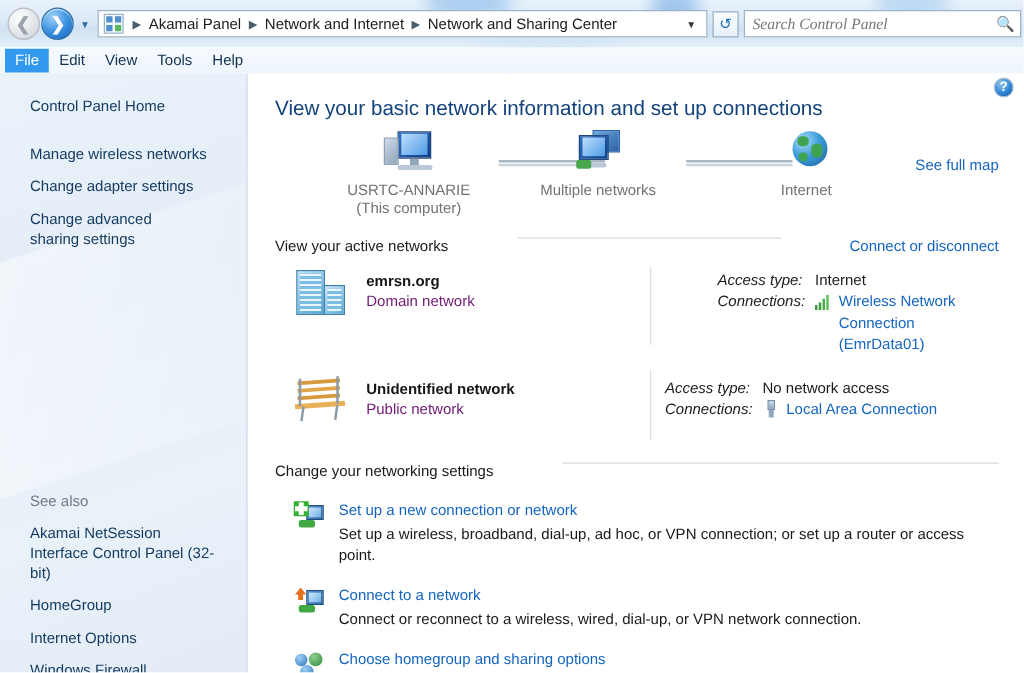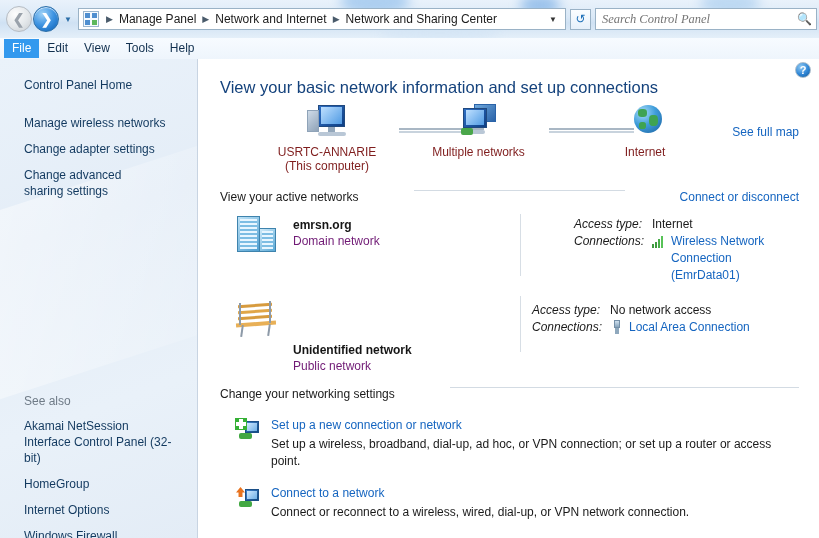"Manage Panel" span.crumb { text: Manage -> Akamai }
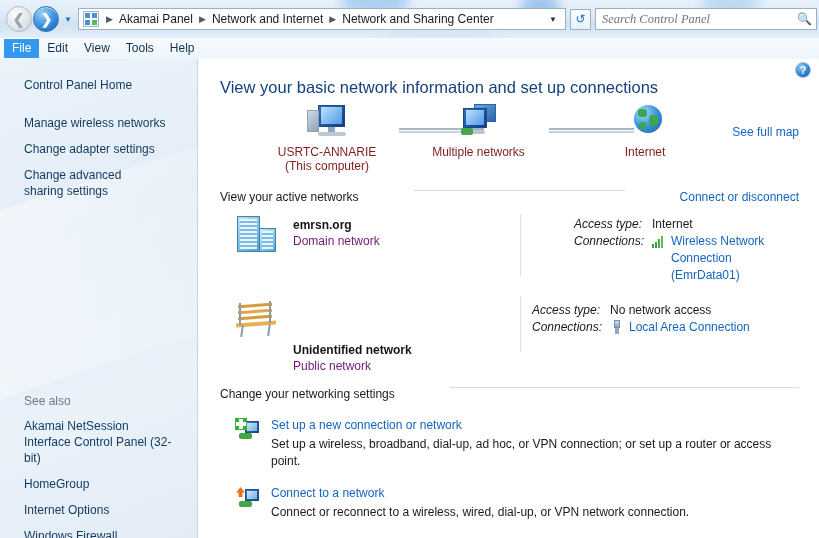"USRTC-ANNARIE" .map-node { color: #7f1d1d -> #737373 }
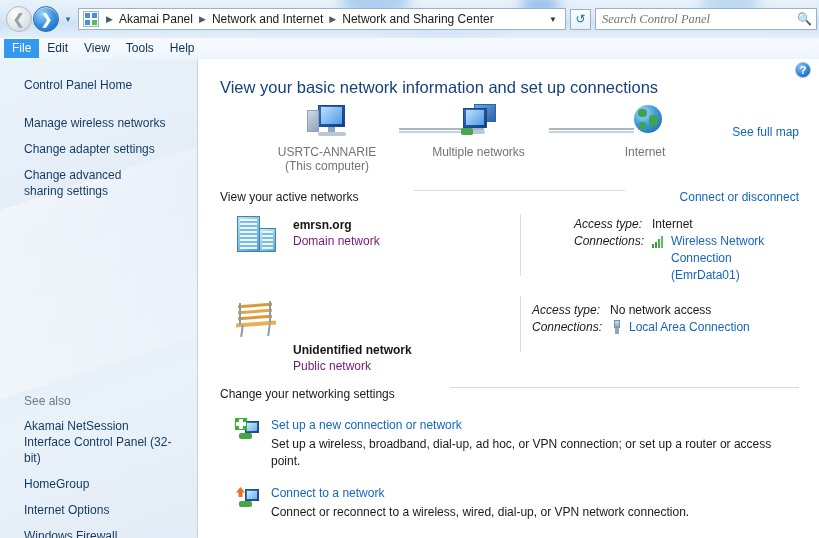"Unidentified network" span.net-name { margin-top: 39px -> none }
